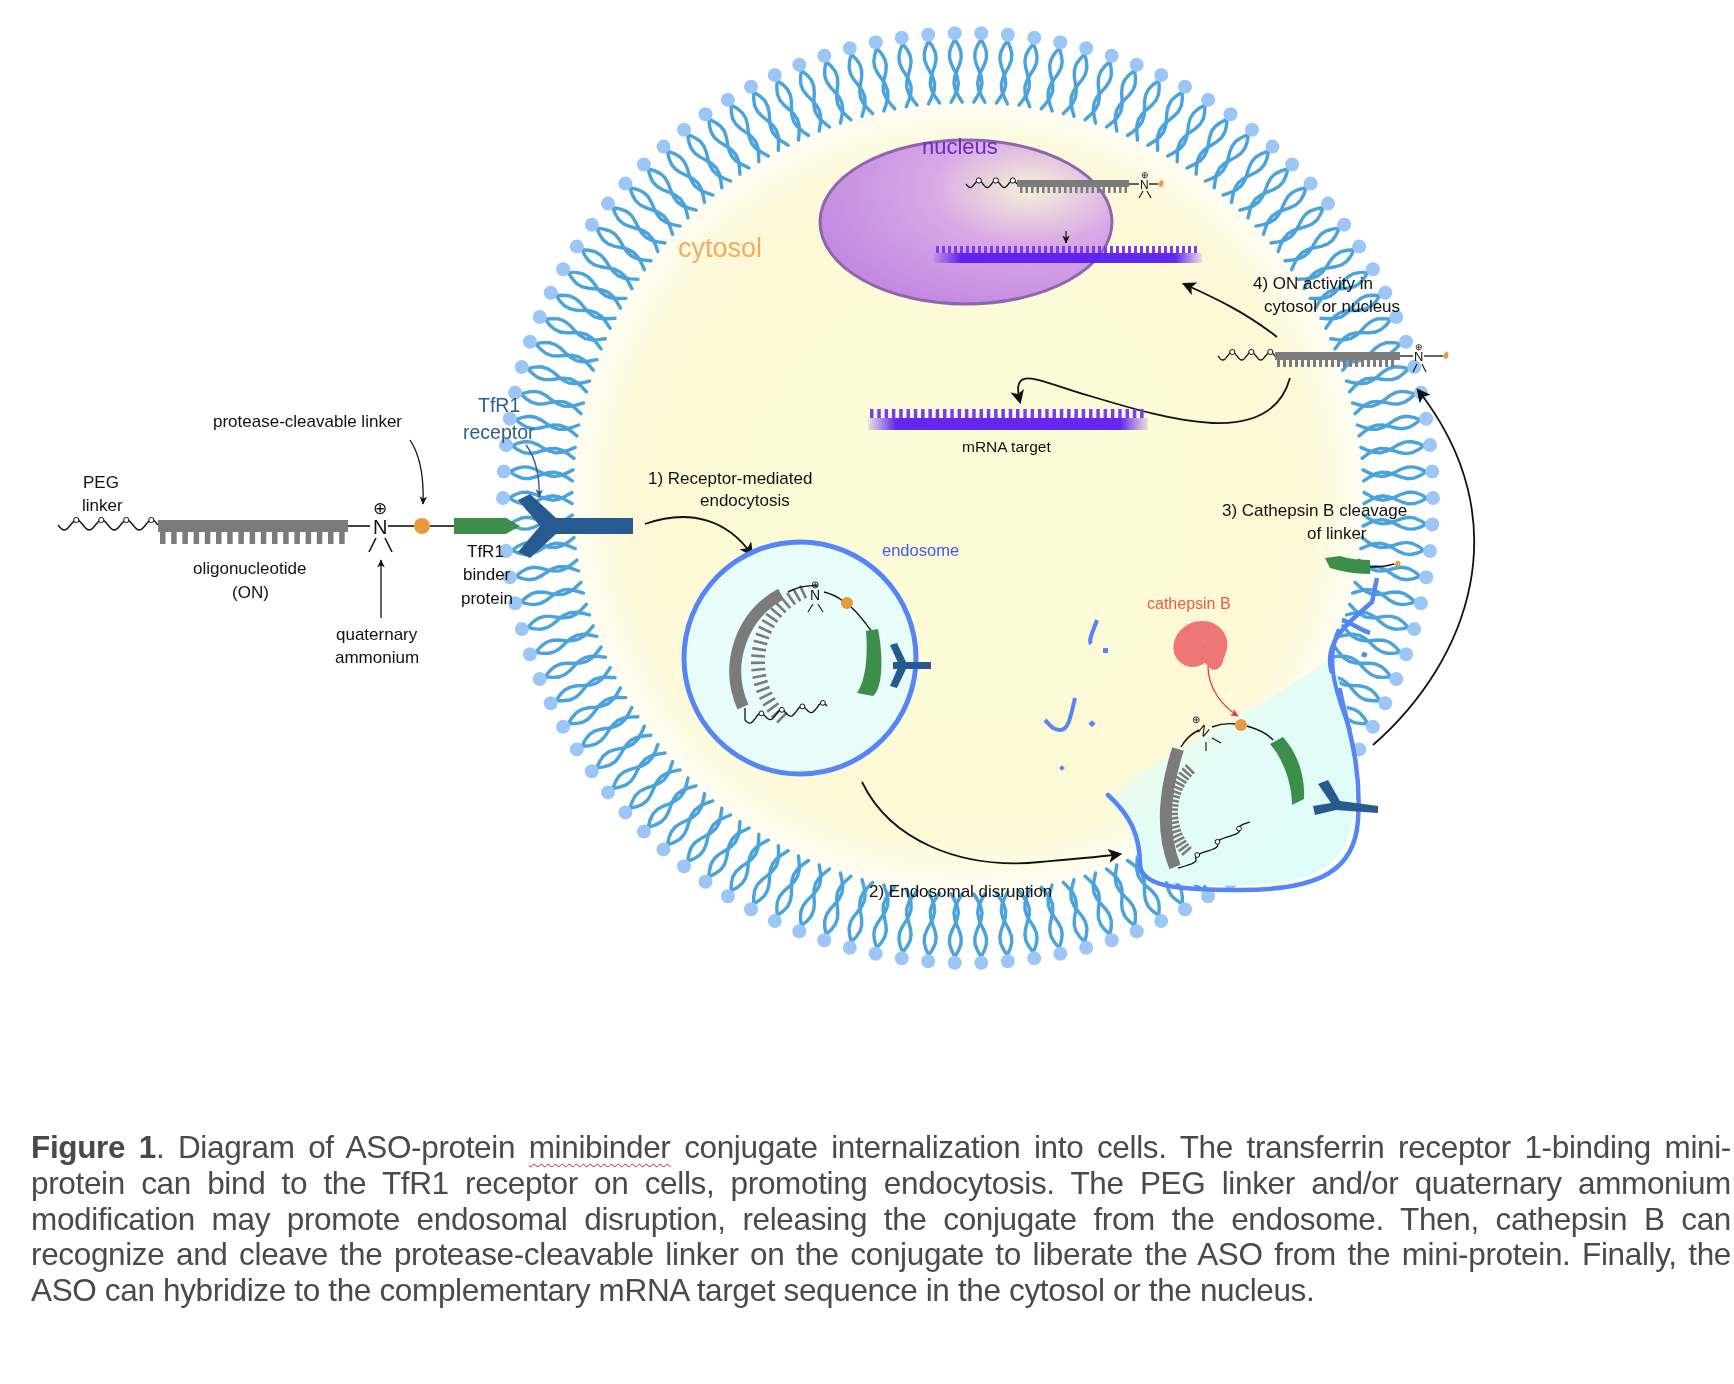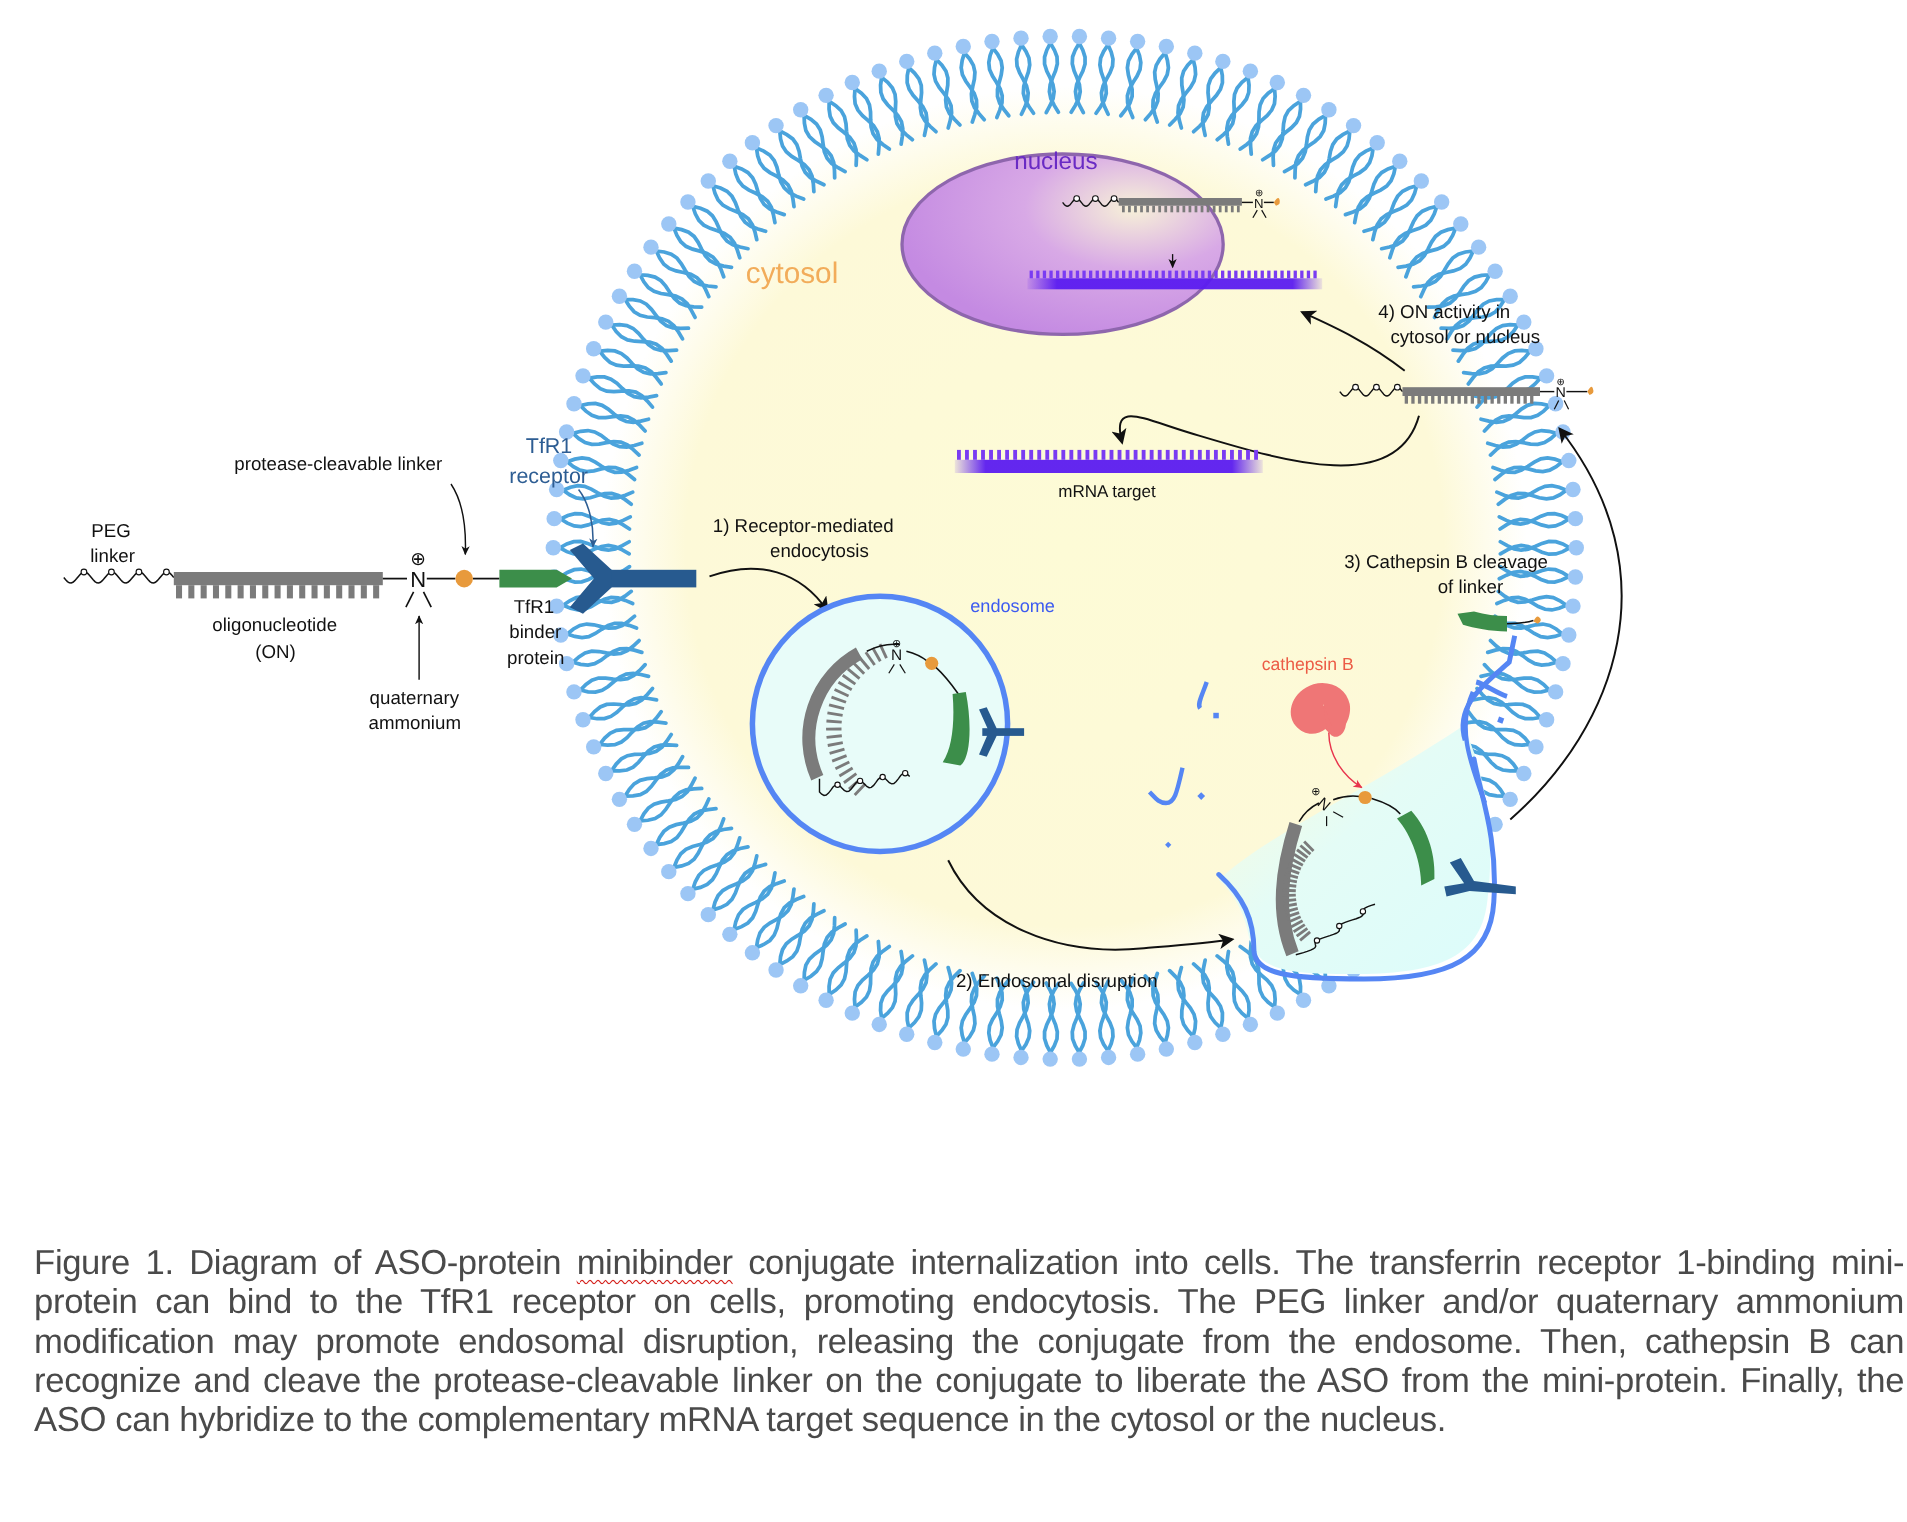"Figure 1" .caption .lead { font-weight: normal -> bold }
